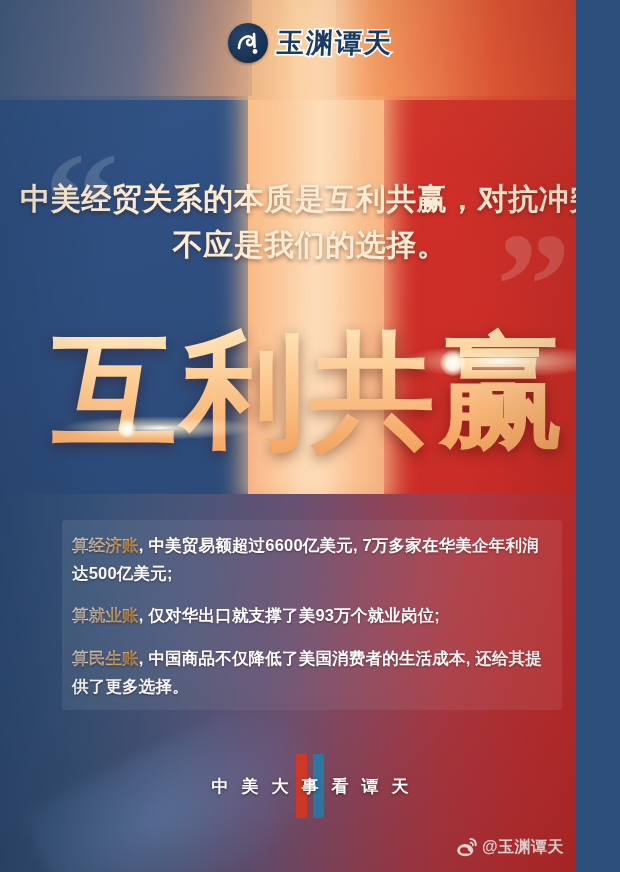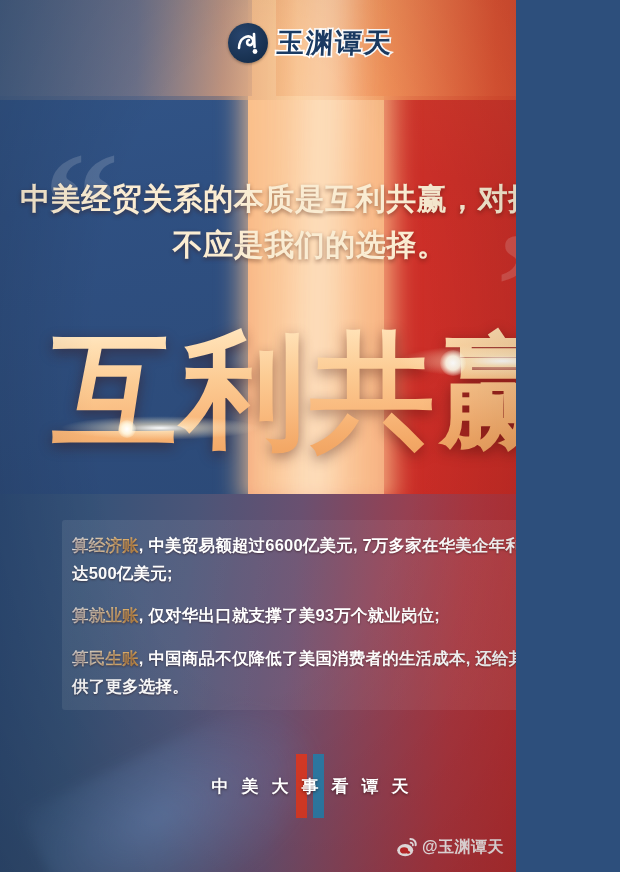"中美大事看谭天" #poster { width: 516px -> 576px }
